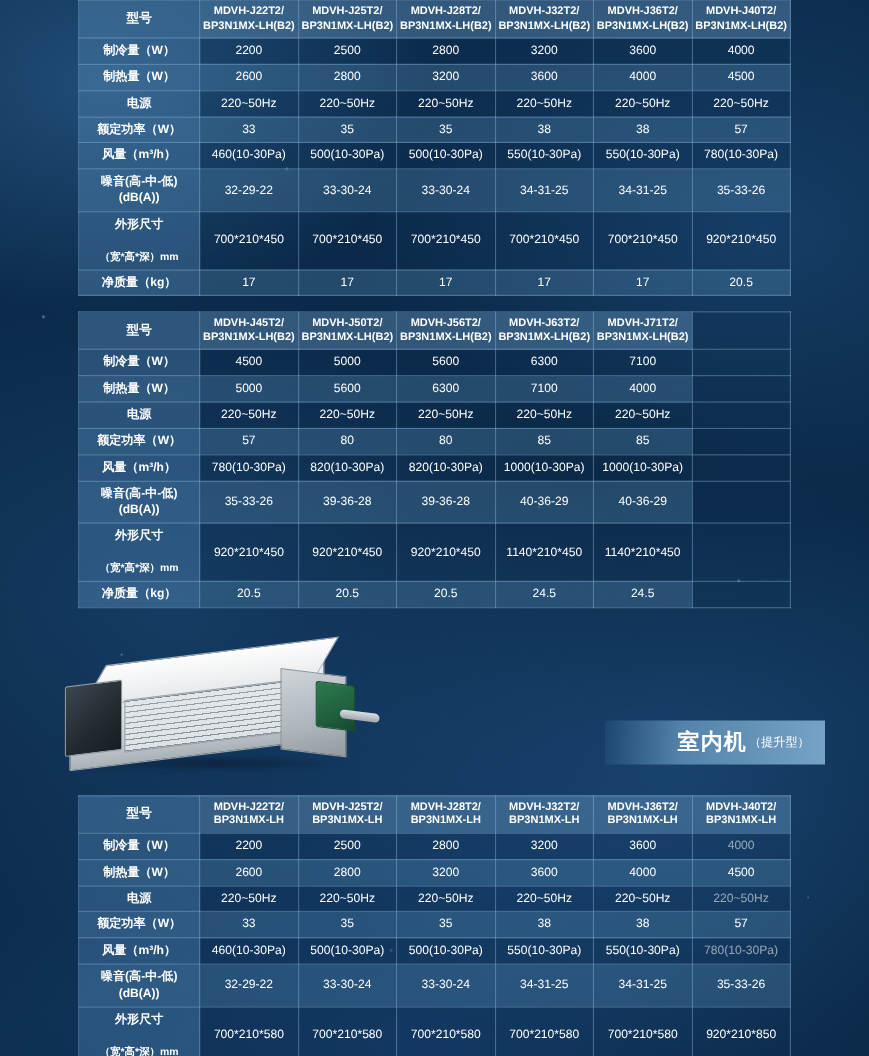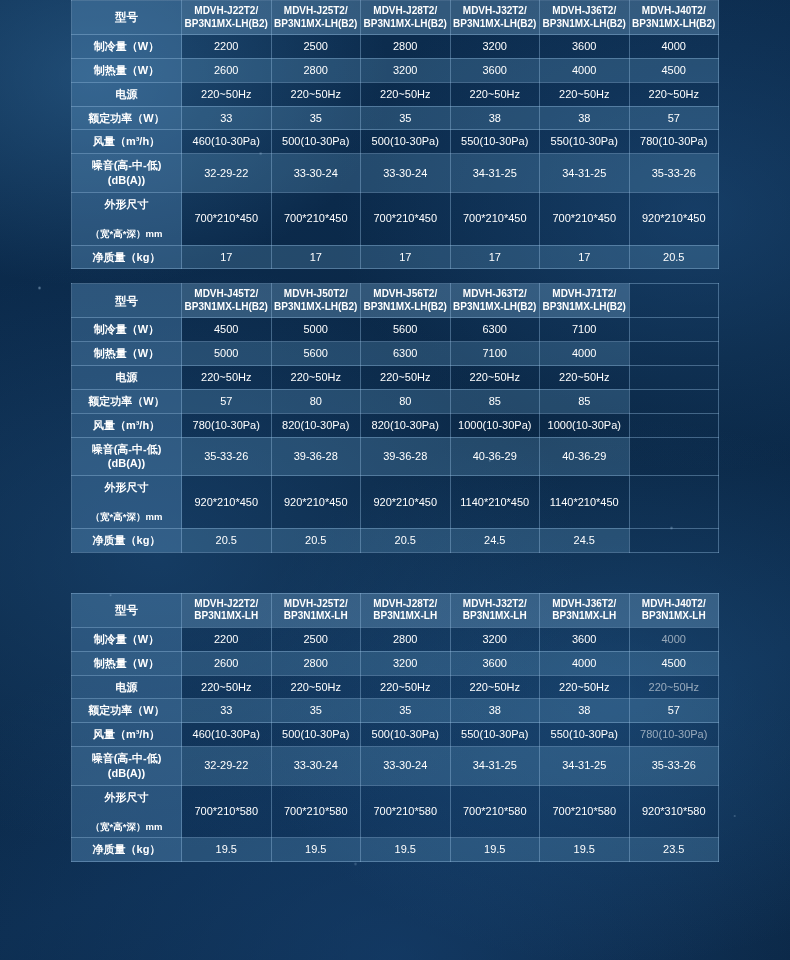"室内机" div.product-area { html: none -> <div> <div> <div></div> <div></div> <div></div> <div></div> <div></div> <div></div> <div></div> <div></div> </div> <div> <span>室内机</span> <span>（提升型）</span> </div> </div> }
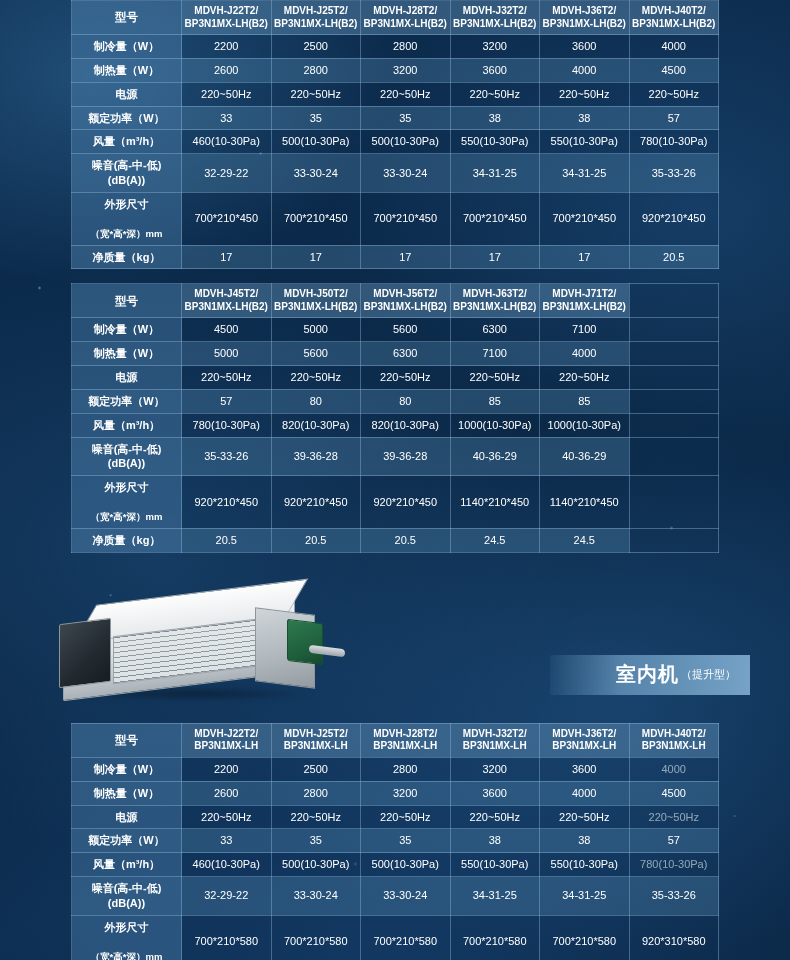"920*310*580" span { text: 310*580 -> 210*850 }
